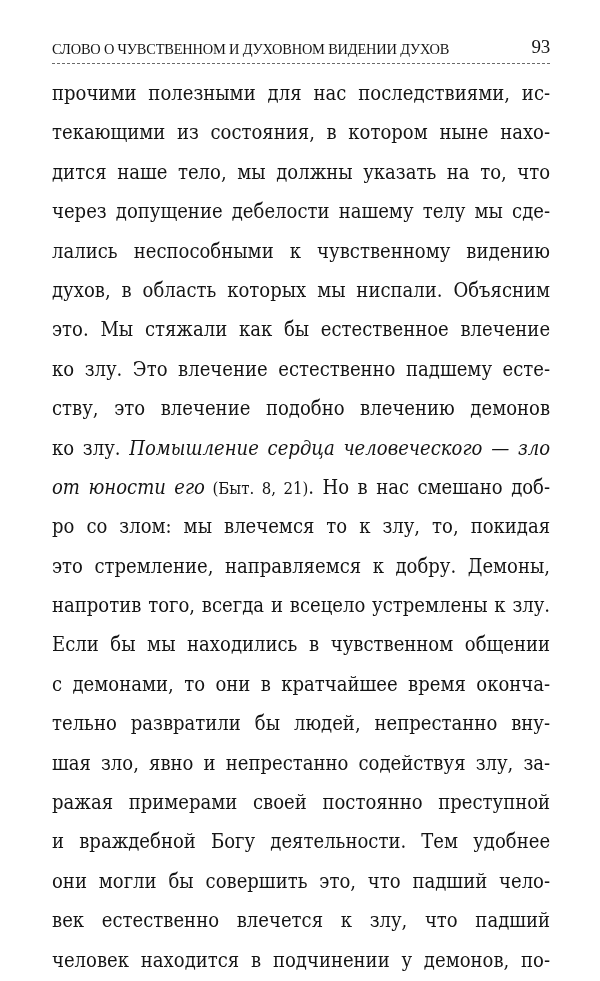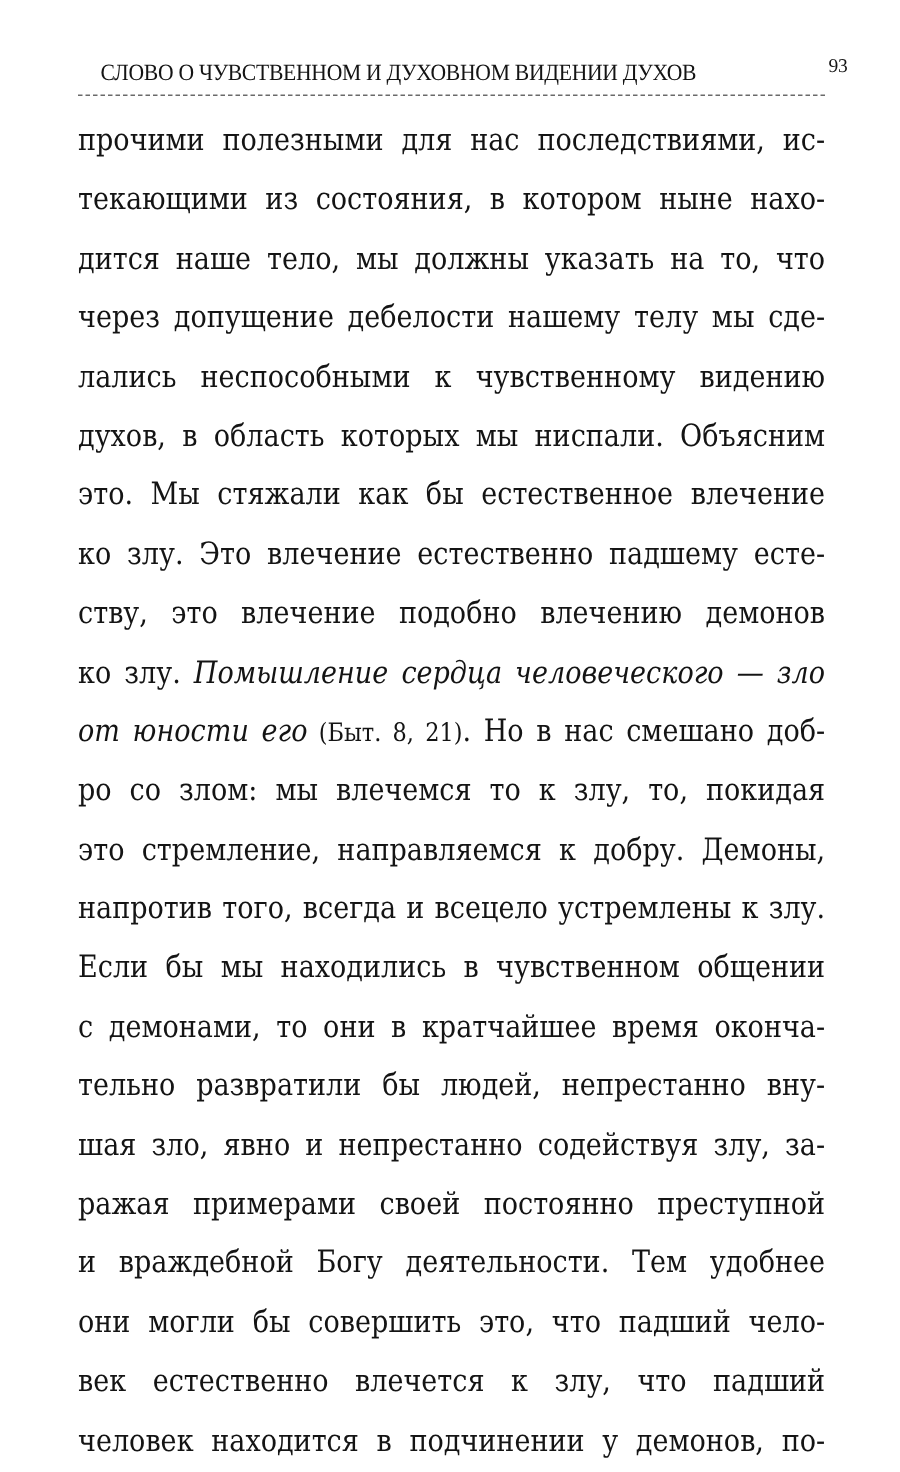"СЛОВО О ЧУВСТВЕННОМ И ДУХОВНОМ" .running-head { margin-left: 15px -> none }
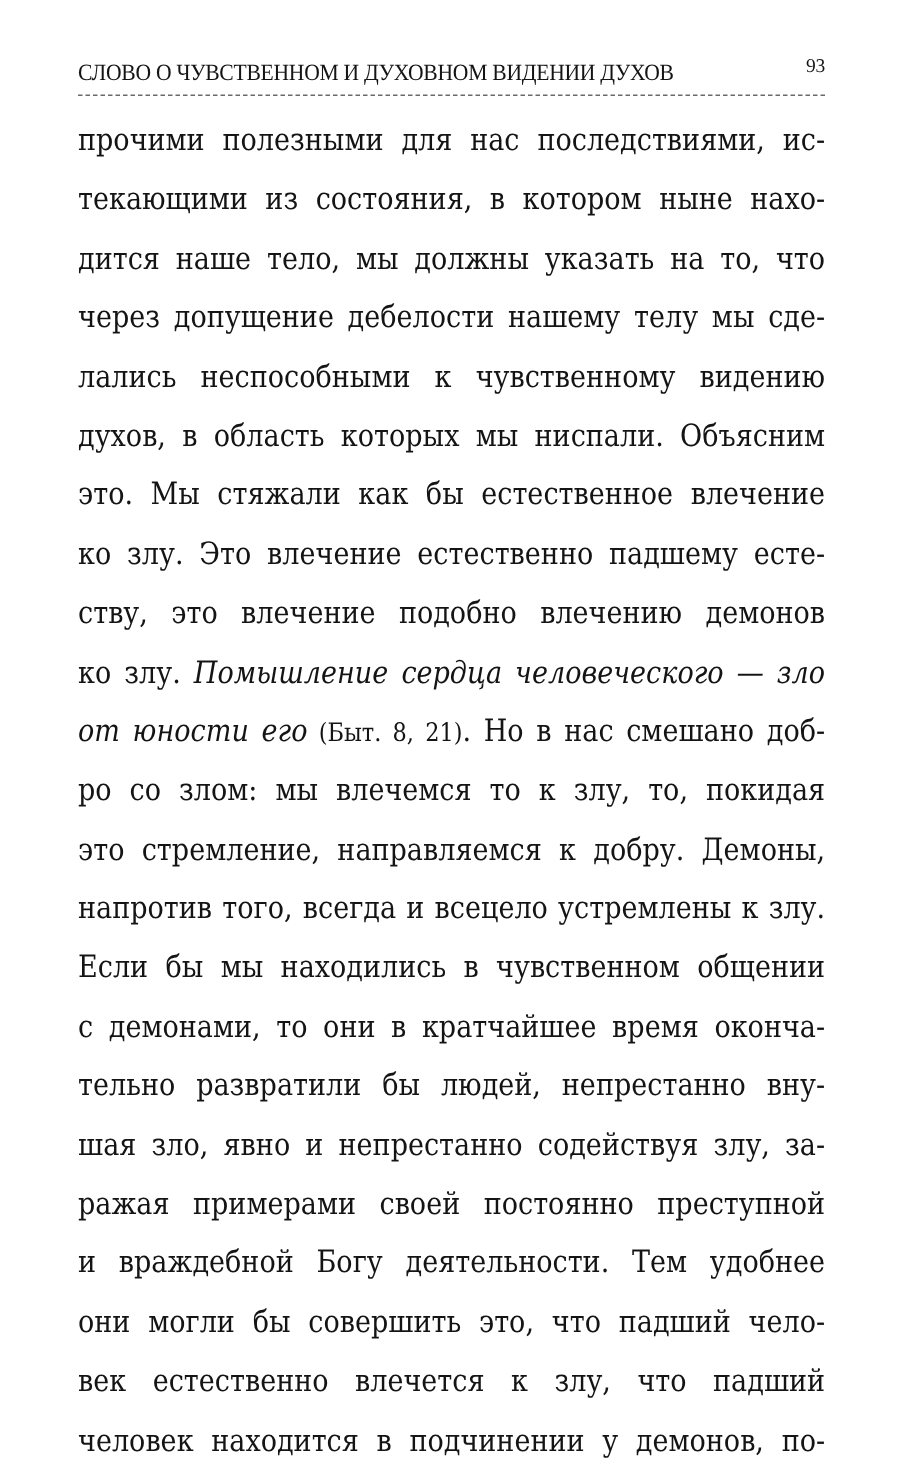"93" .running-head .folio { font-size: 13px -> 19px }
